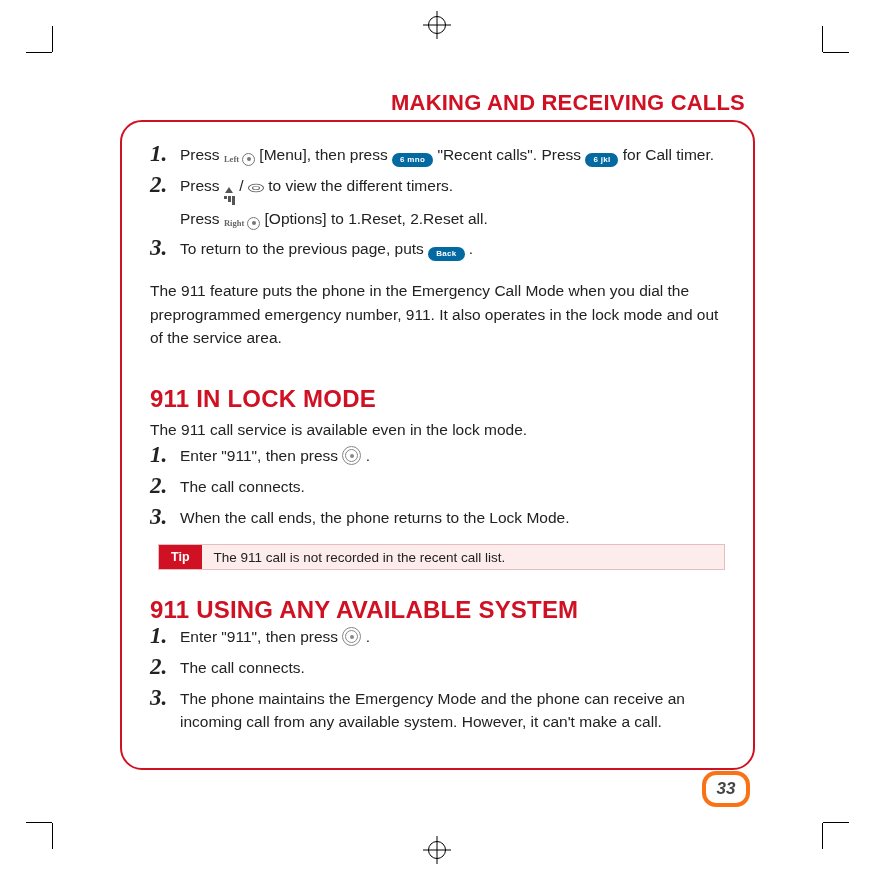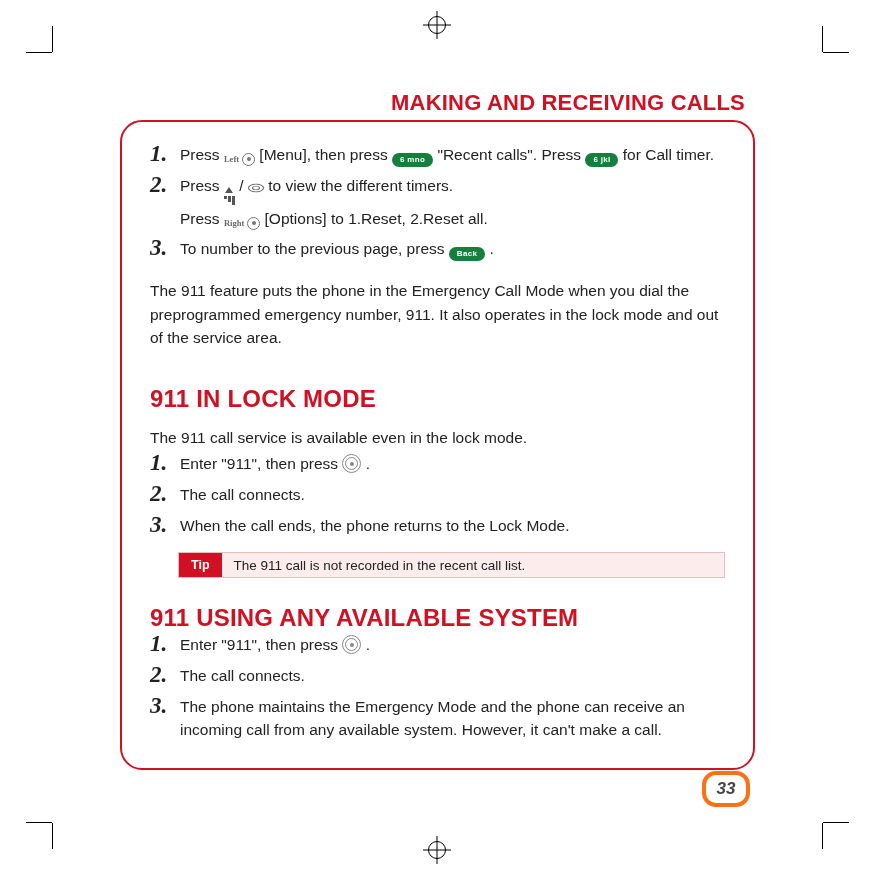"6 mno" .key-pill { background: #15803d -> #0369a1 }
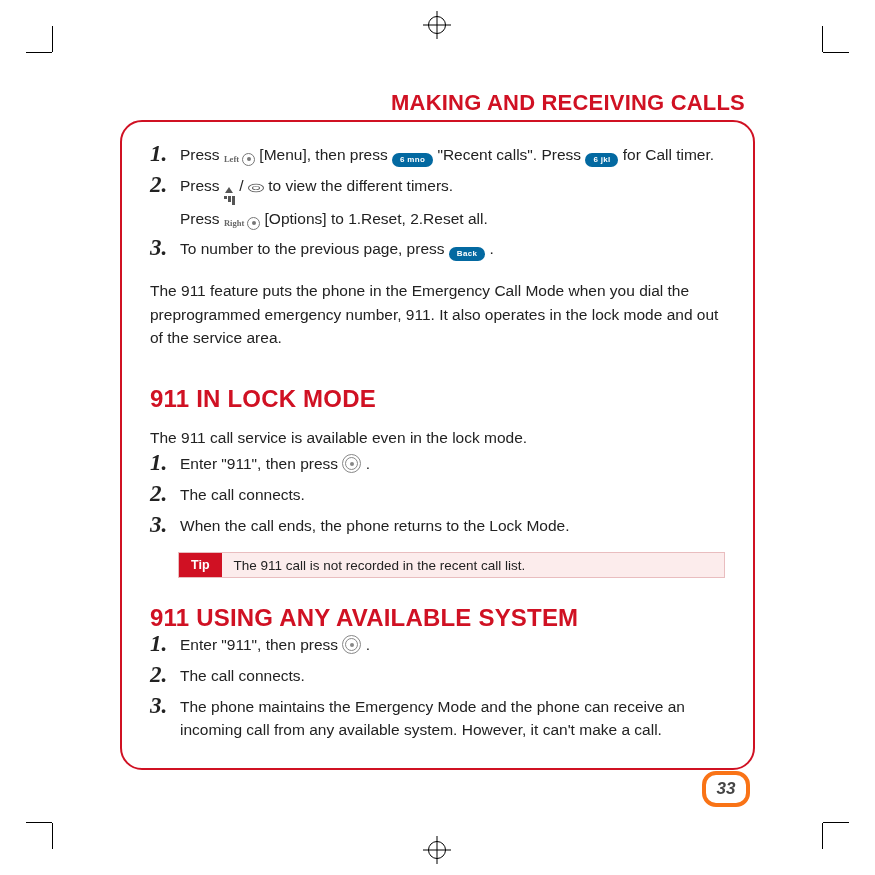"To number to the previous" span { text: number to the previous page, press -> return to the previous page, puts }
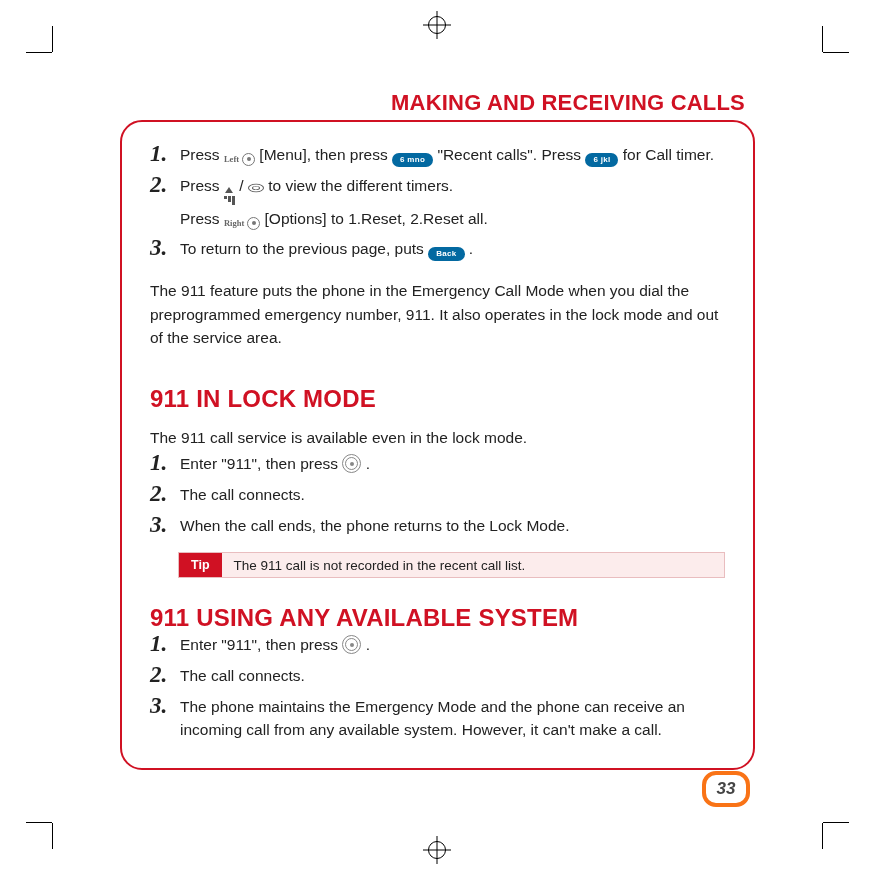"The 911 call service is" .subpara { margin: 16px 0 6px 0 -> 8px 0 6px 0 }
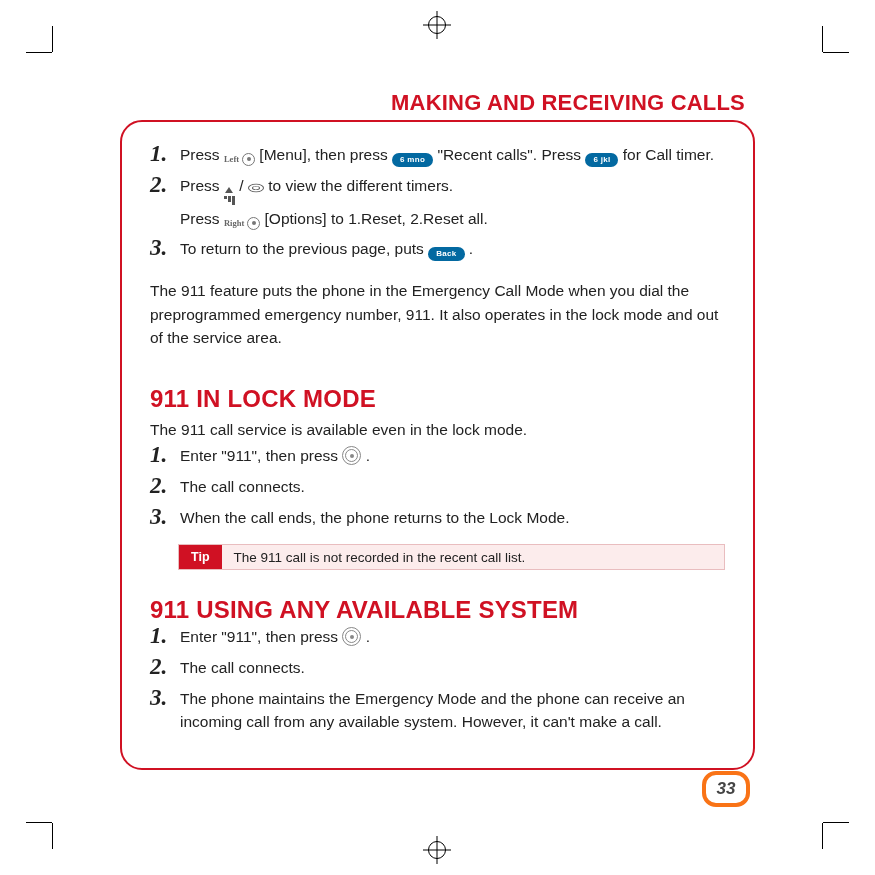"Tip" .tip-box { margin: 10px 0 10px 28px -> 10px 0 10px 8px }
